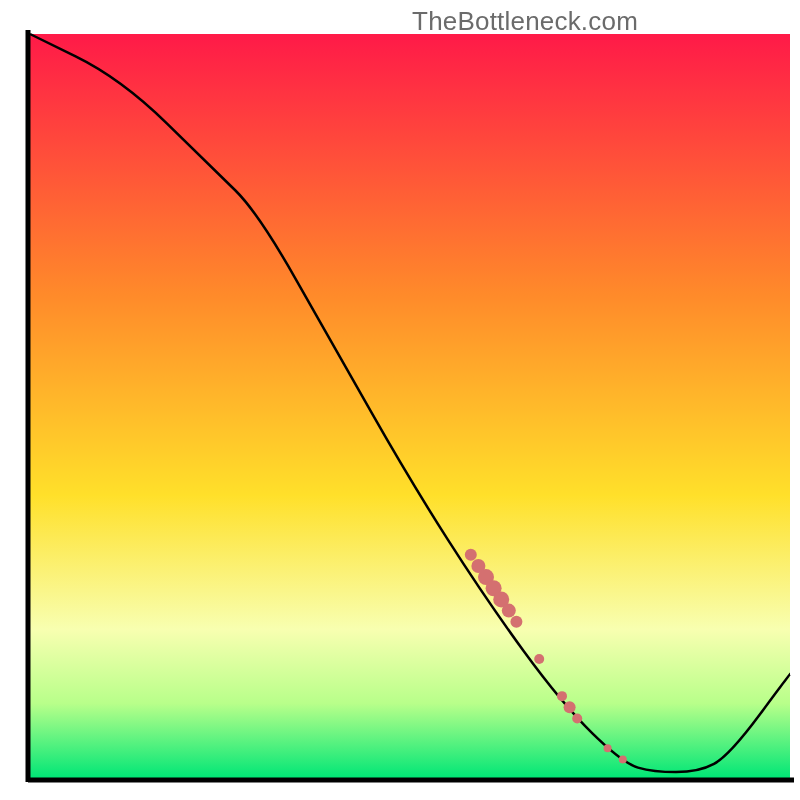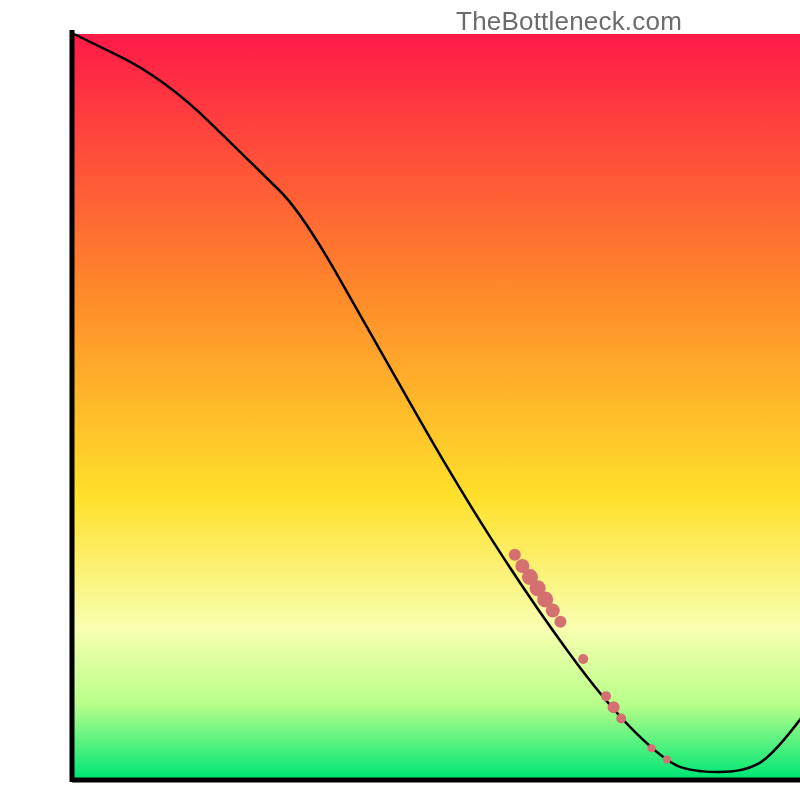"TheBottleneck.com" .chart-container { padding-left: 44px -> none }
